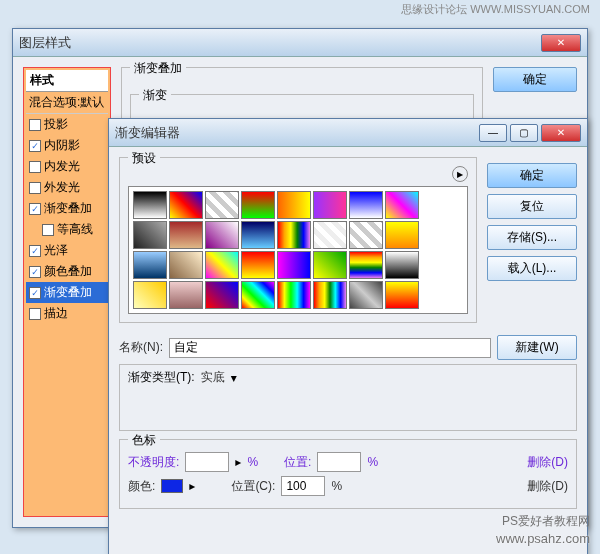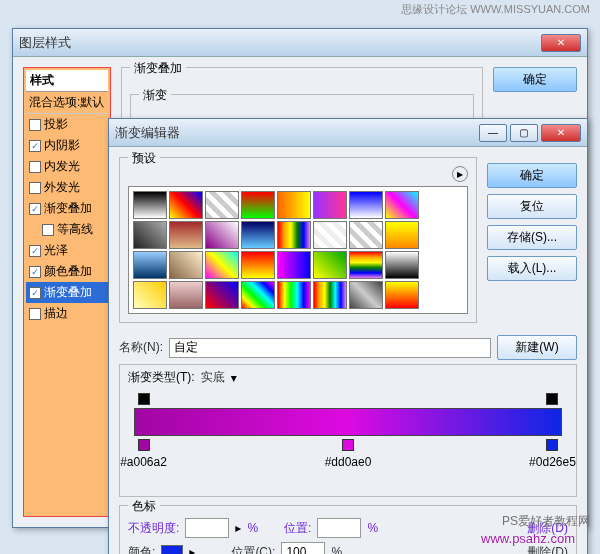"#a006a2" div.gradbar { html: <div> <div></div> <div></div> <div> <div></div> <div>#a006a2</div> <div></div> <div>#dd0ae0</div> <div></div> <div>#0d26e5</div> </div> </div> -> none }
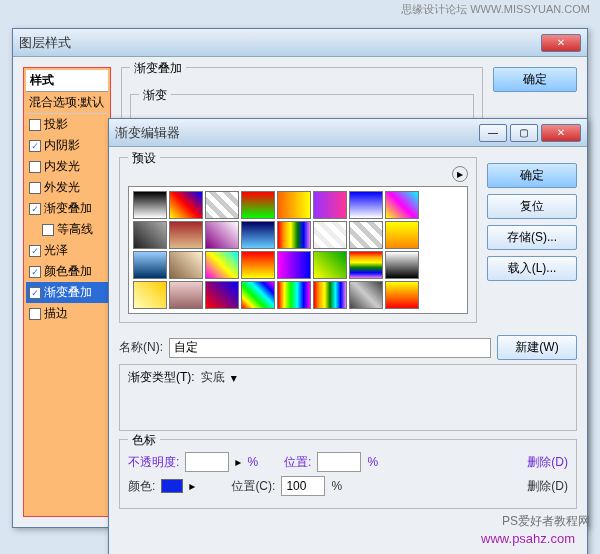"www.psahz.com" .wm { color: #a21caf -> #737373; right: 25px -> 10px }
